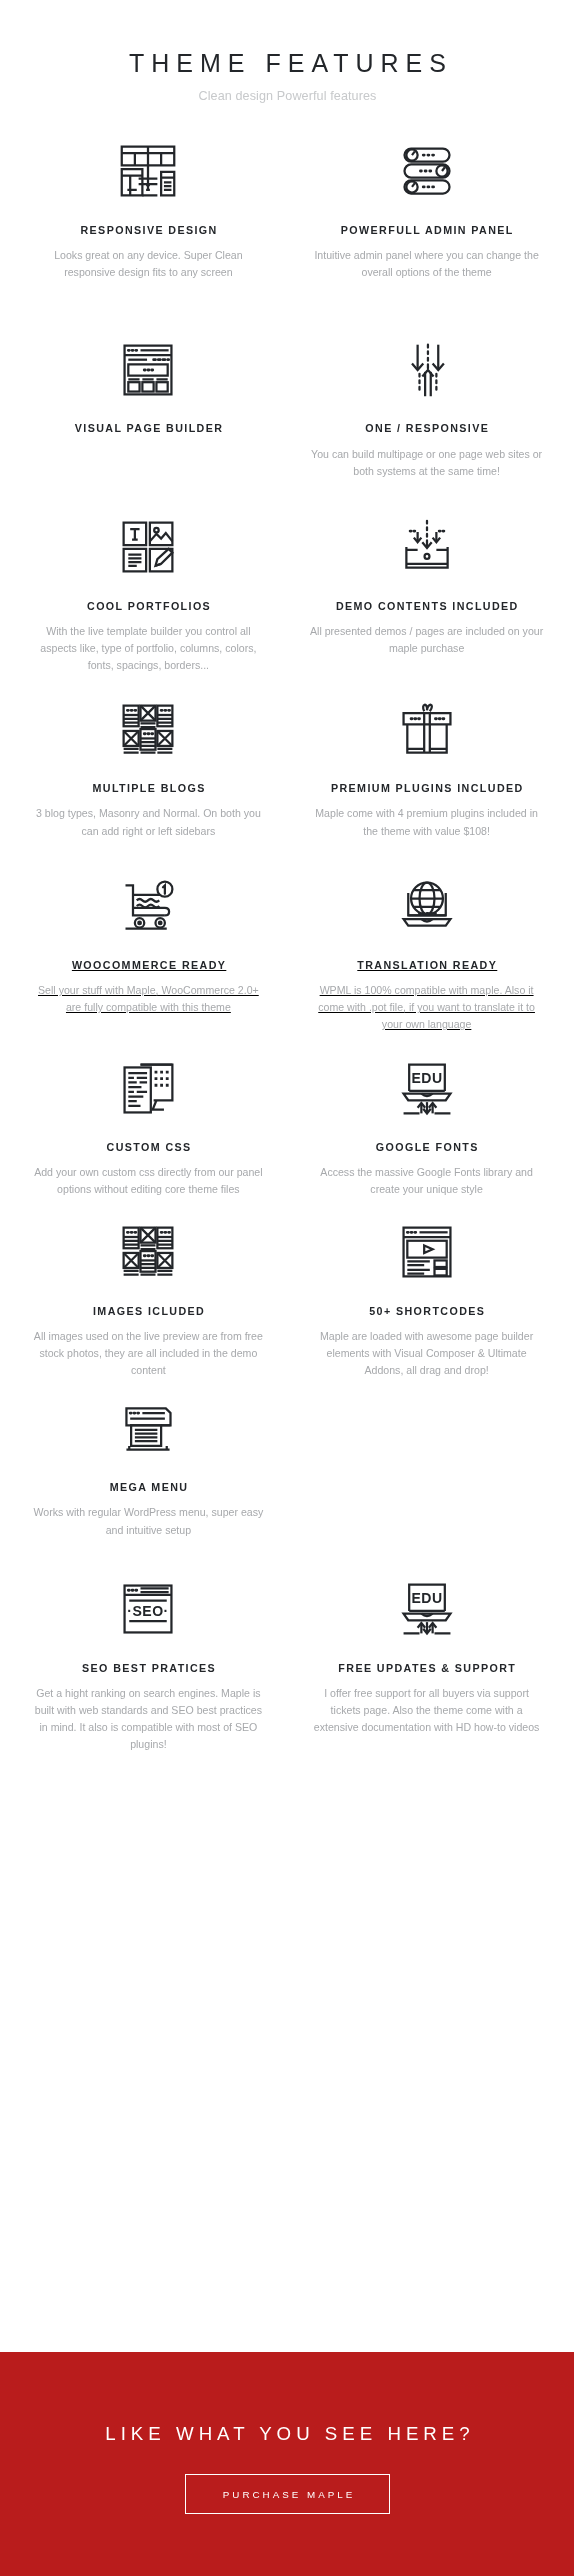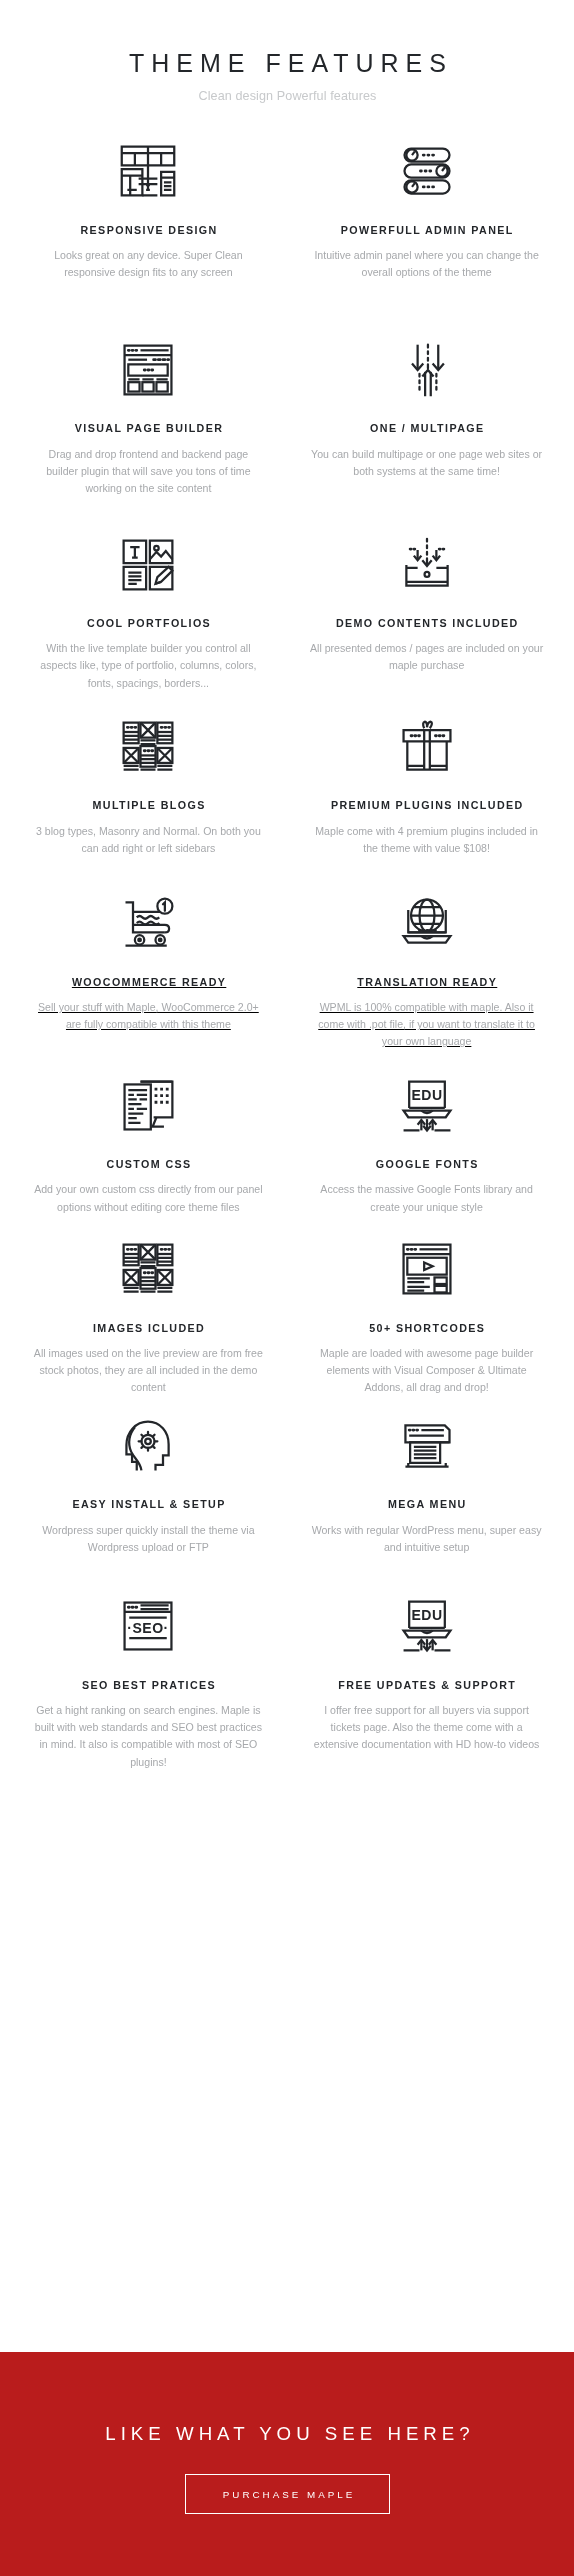"ONE / MULTIPAGE" div.feature-title { text: MULTIPAGE -> RESPONSIVE }
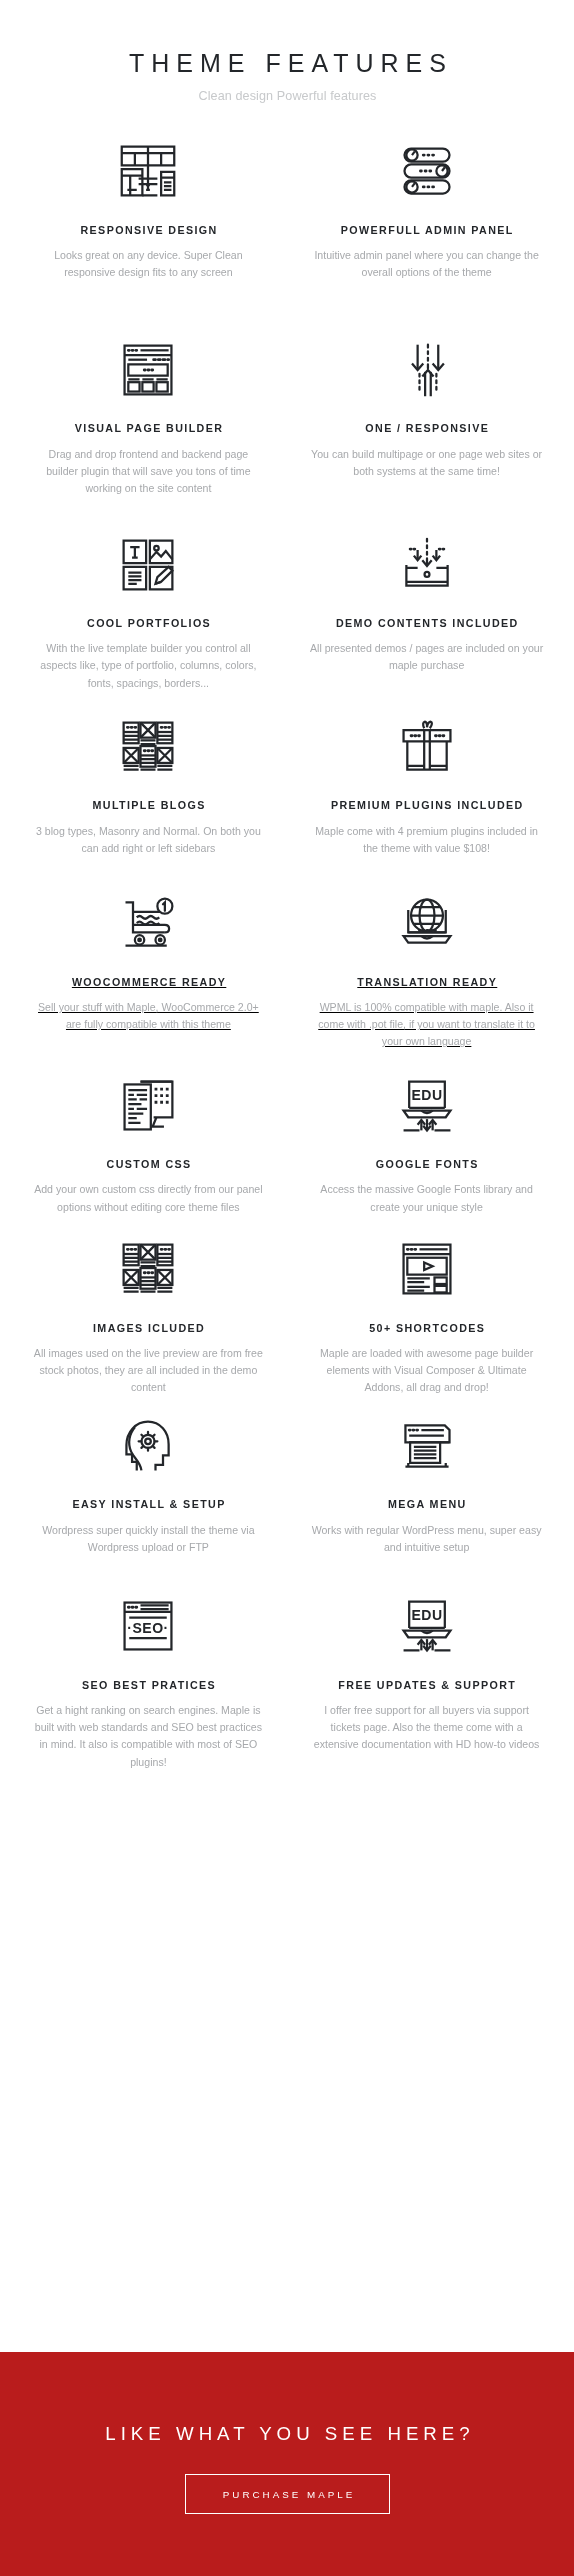"Drag and drop frontend and" div.feature-desc { html: <div>Drag and drop frontend and backend page builder plugin that will save you tons of time working on the site content</div> -> none }
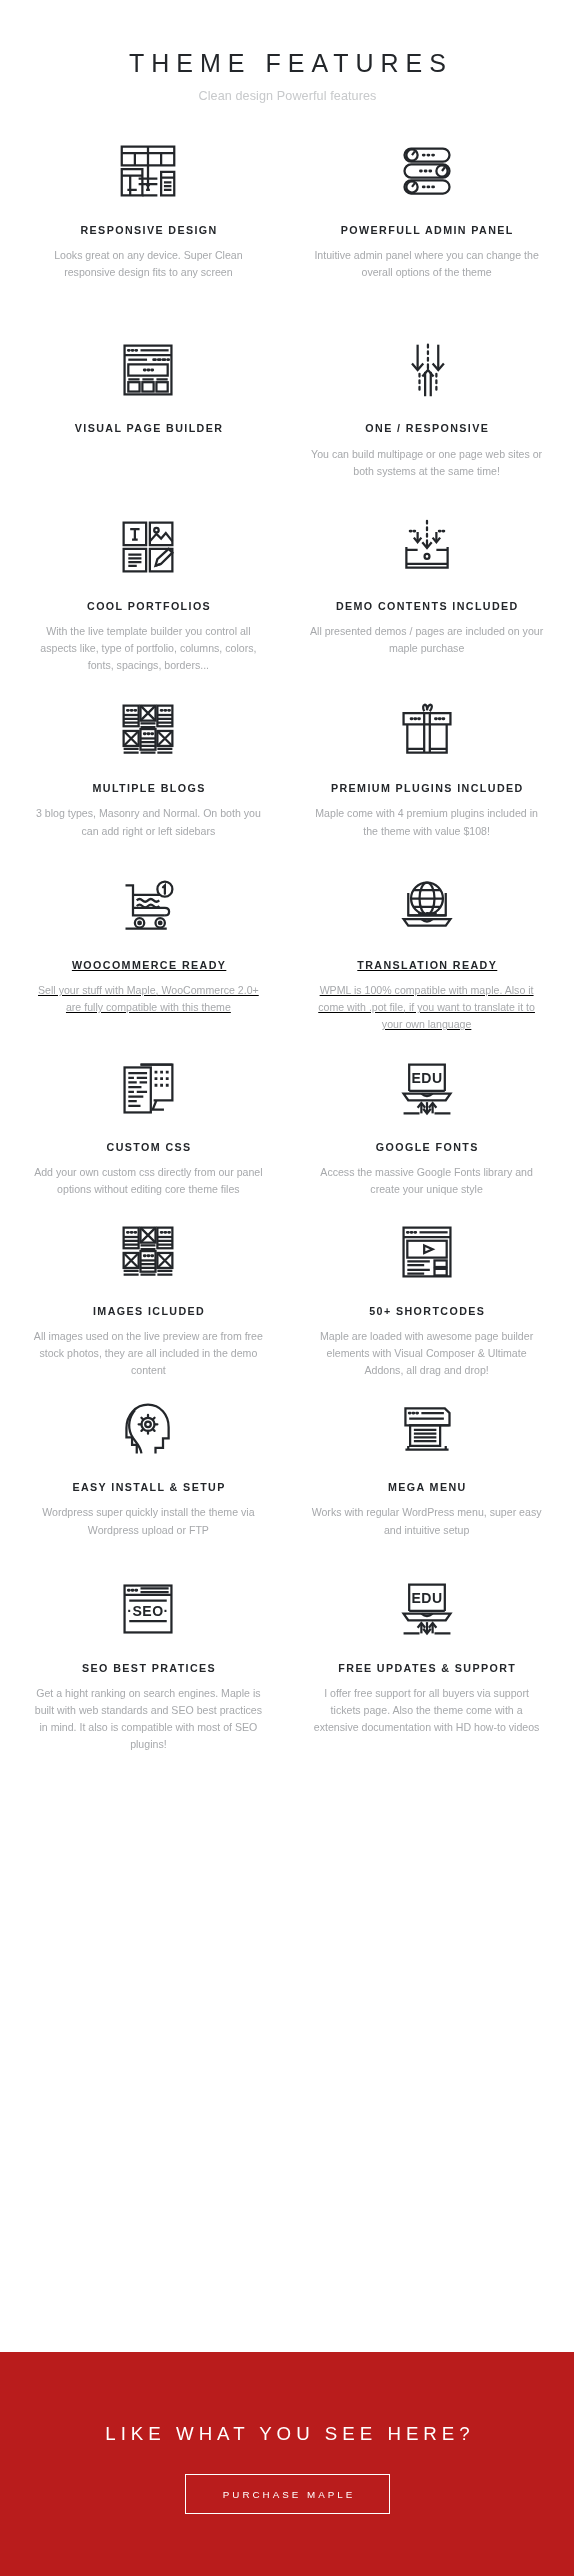"EASY INSTALL & SETUP" div.feature-cell { html: <div> <div> <svg> <path></path> <path></path> <path></path> <circle></circle> <circle></circle> <path></path> </svg> </div> <div>EASY INSTALL &amp; SETUP</div> <div>Wordpress super quickly install the theme via Wordpress upload or FTP</div> </div> -> none }
